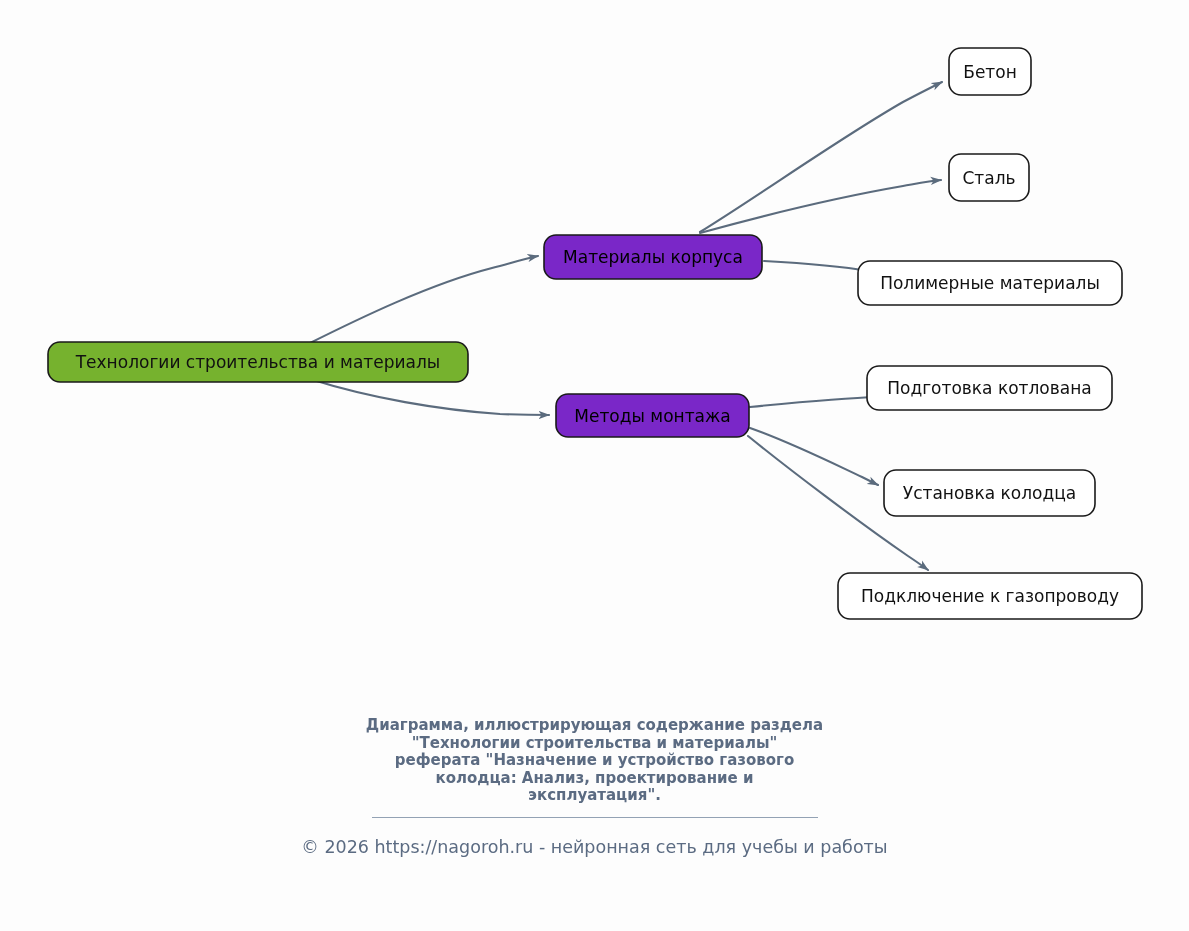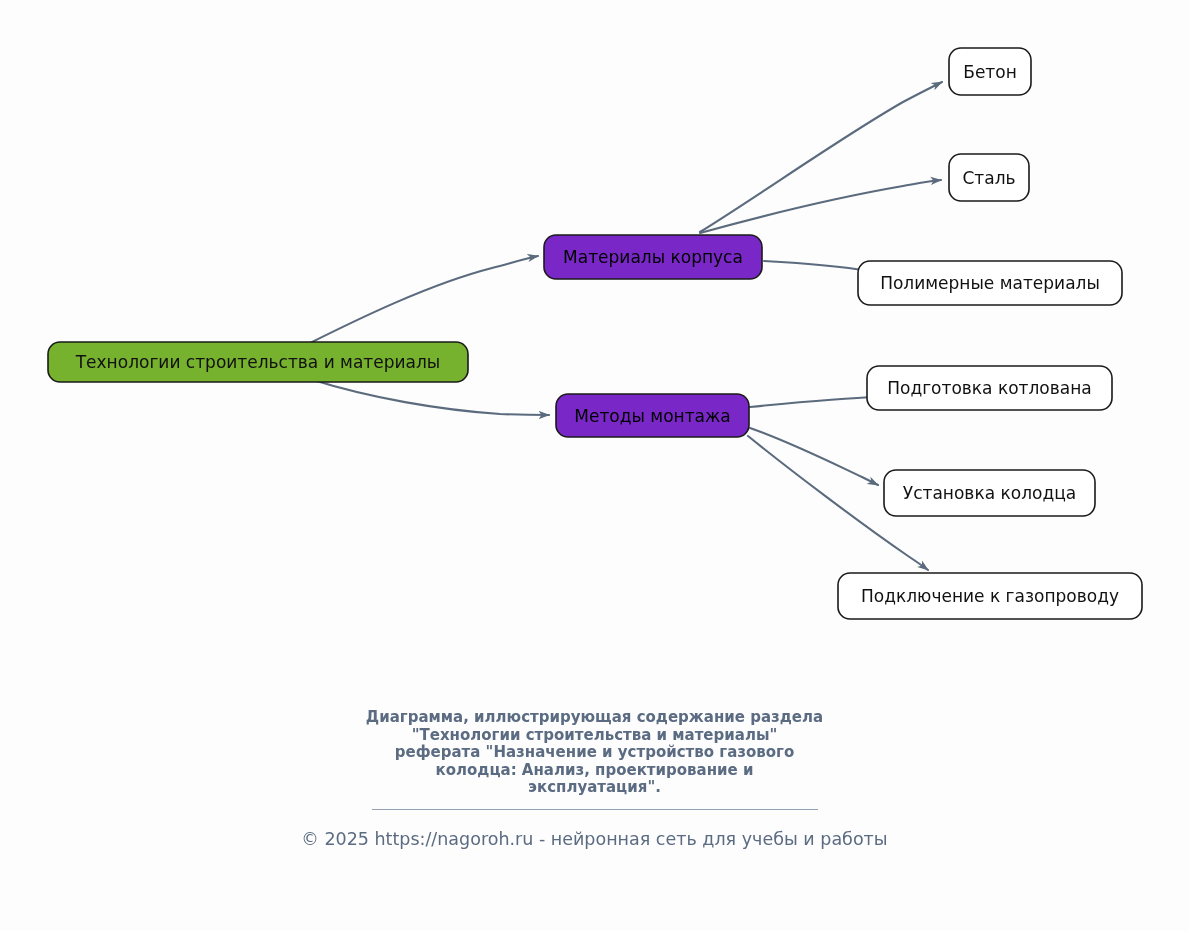"Диаграмма, иллюстрирующая содержание" .caption-text { margin: 0 -> 8px }
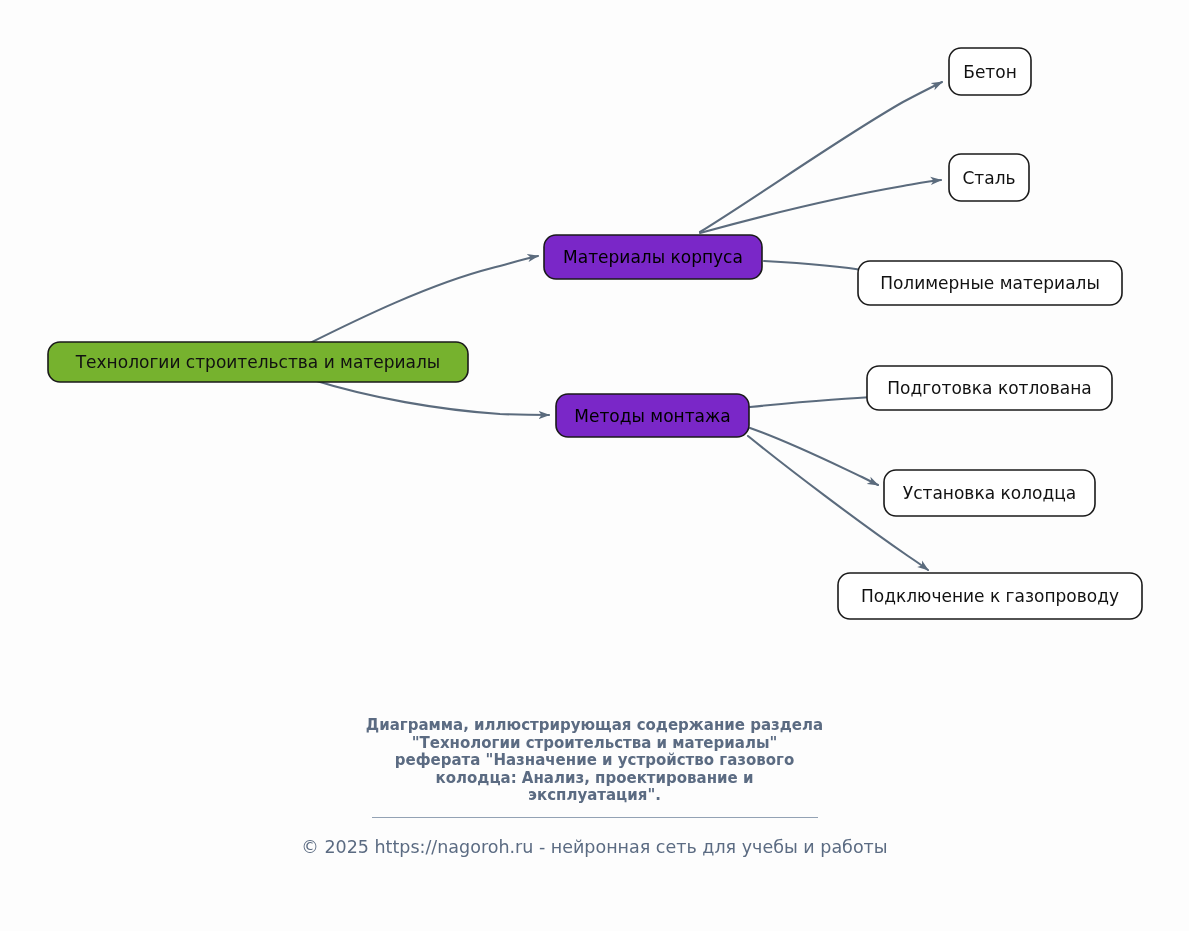"© 2025 https://nagoroh.ru - нейронная" p.footer-text { text: 2025 -> 2026 }
